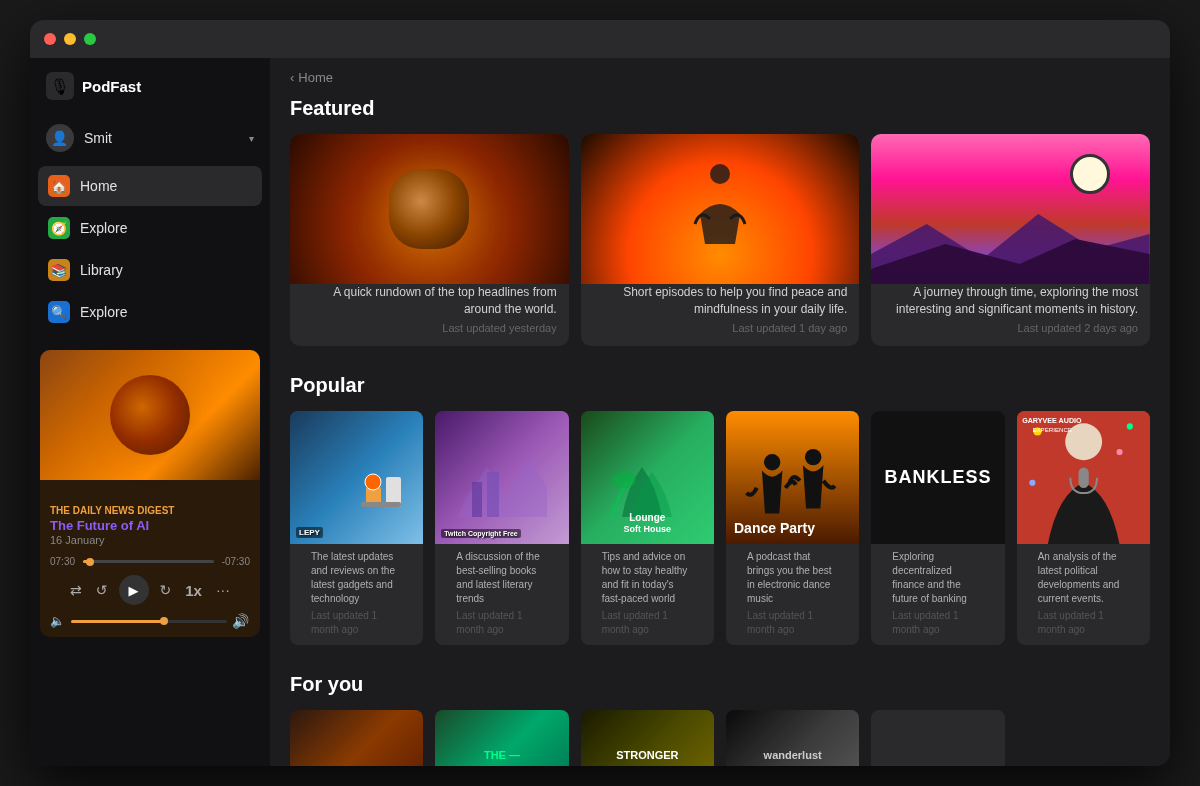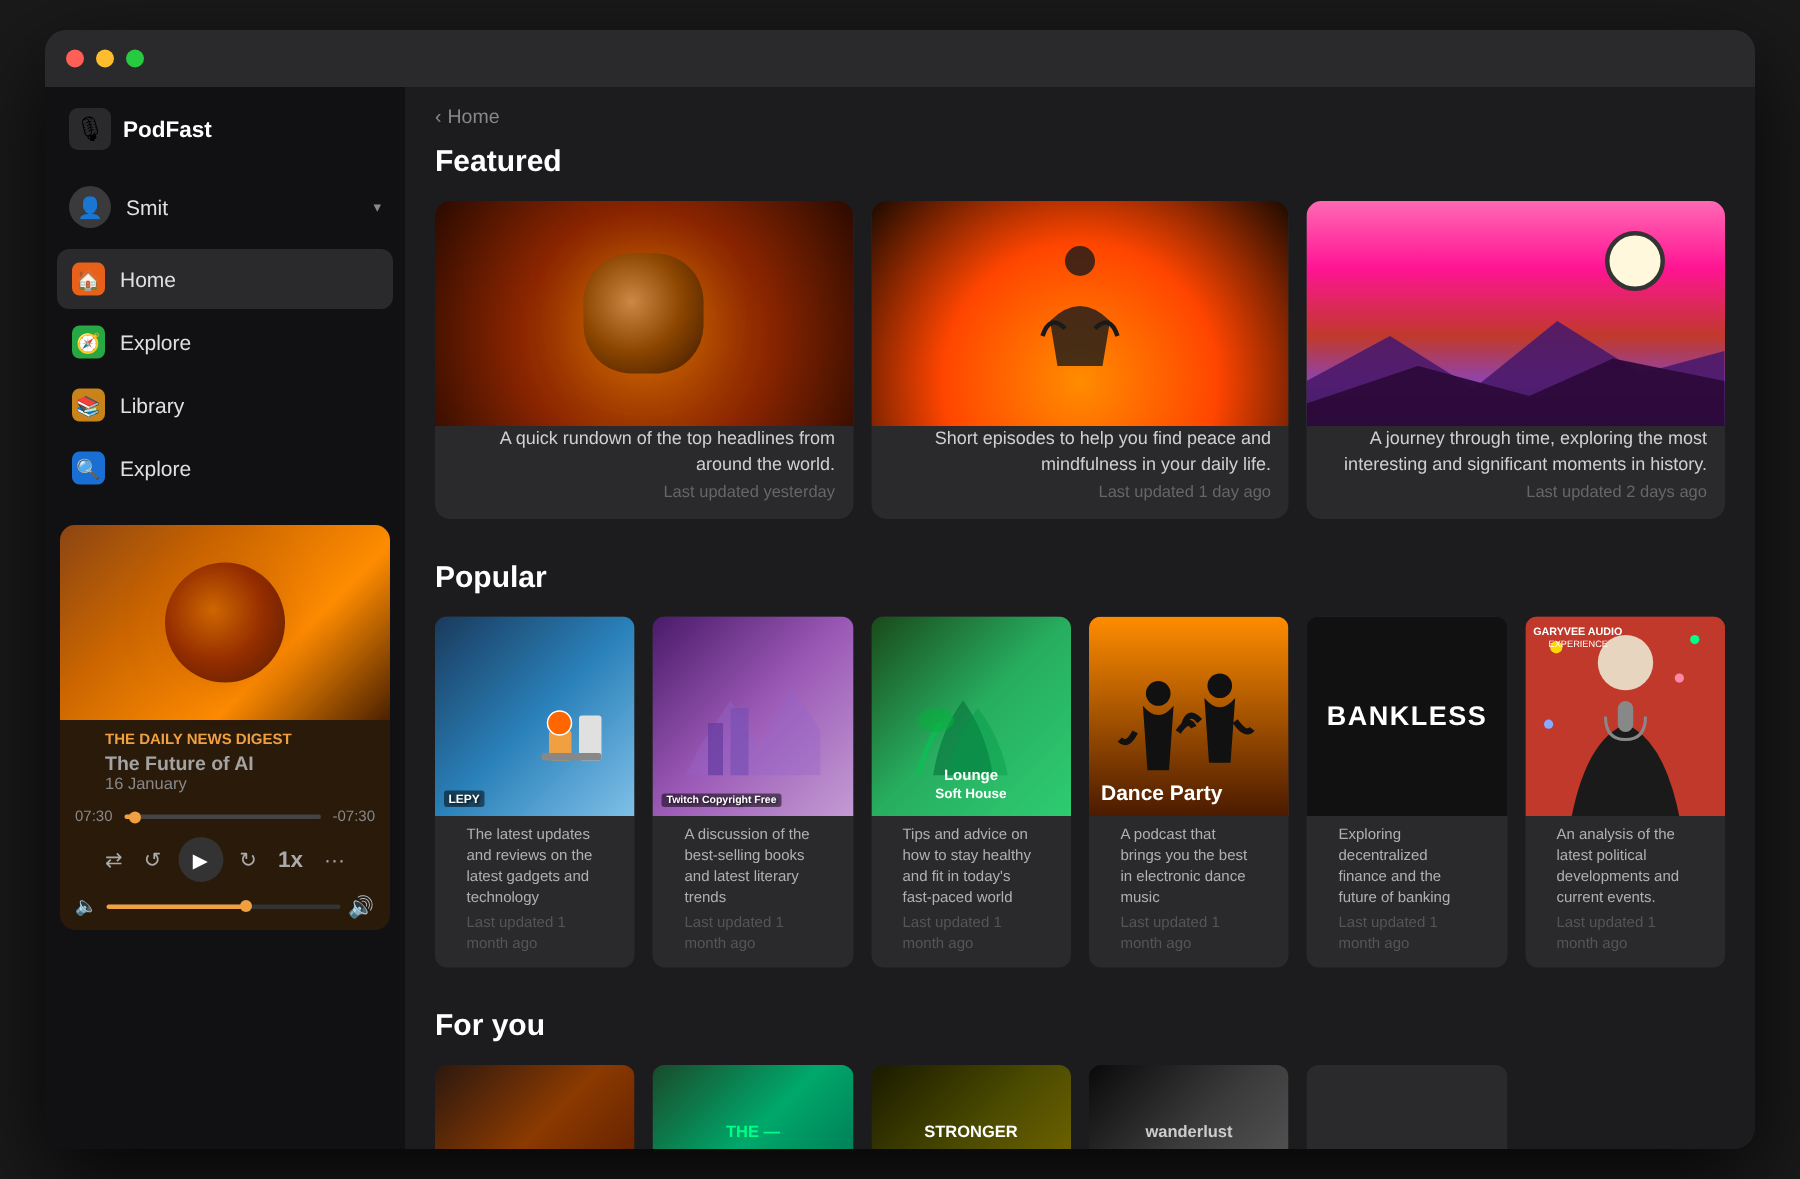"THE DAILY NEWS DIGEST" .np-meta { margin-left: 20px -> none; padding: 8px 10px 4px -> 25px 10px 4px }
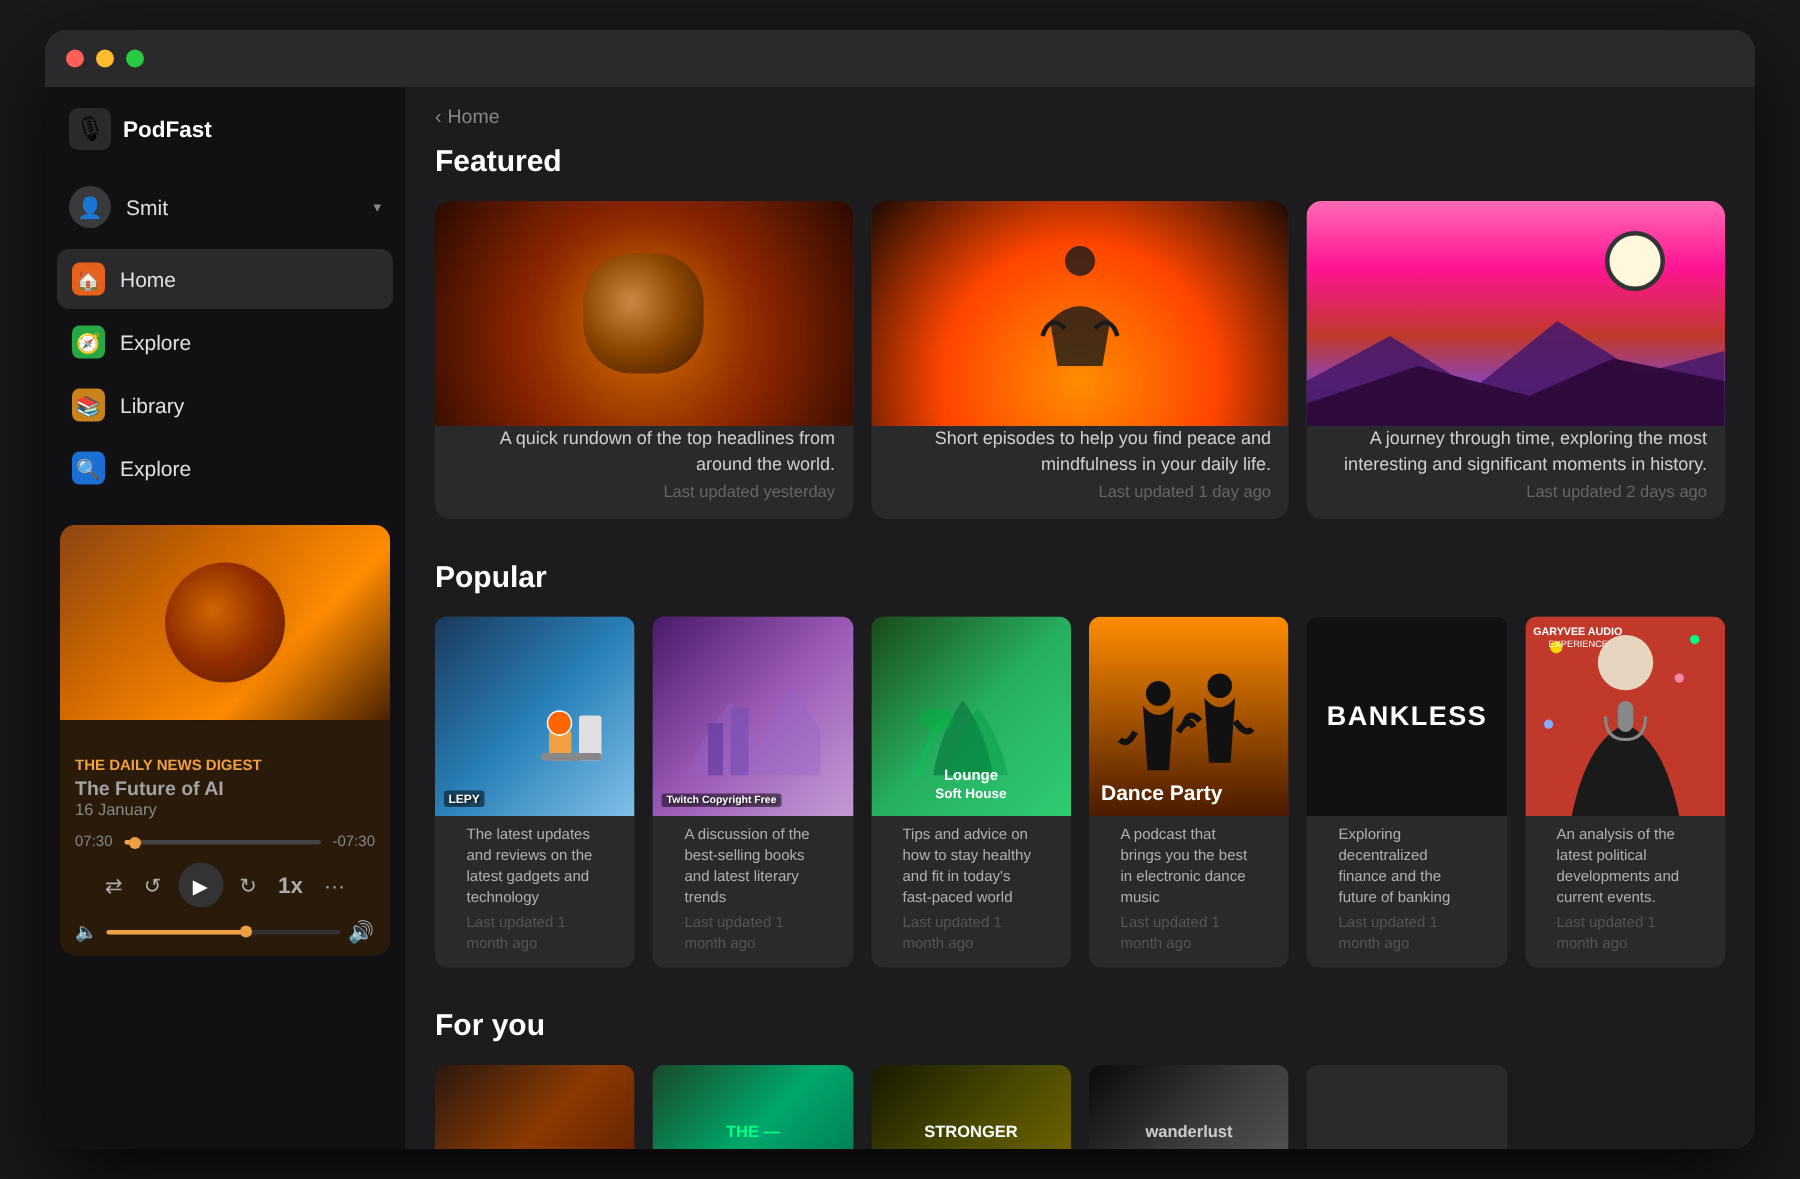"The Future of AI" .np-title { color: #a3a3a3 -> #8b5cf6 }
